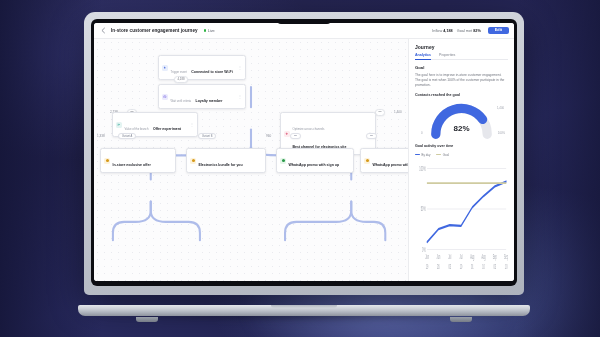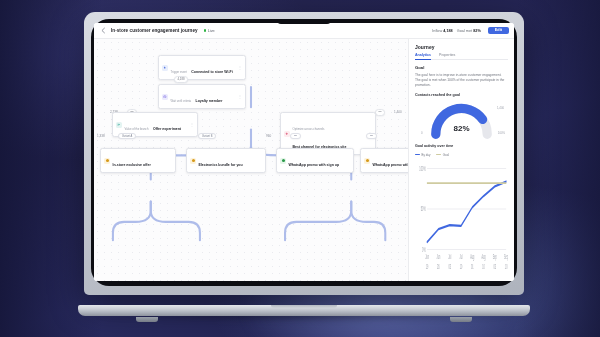"82%" .bezel { border-radius: 18px -> 6px }
